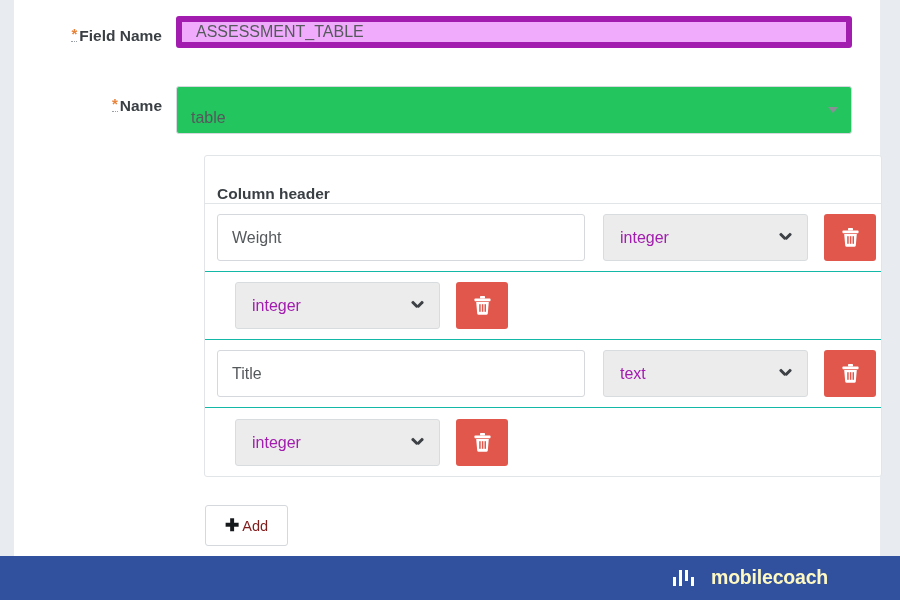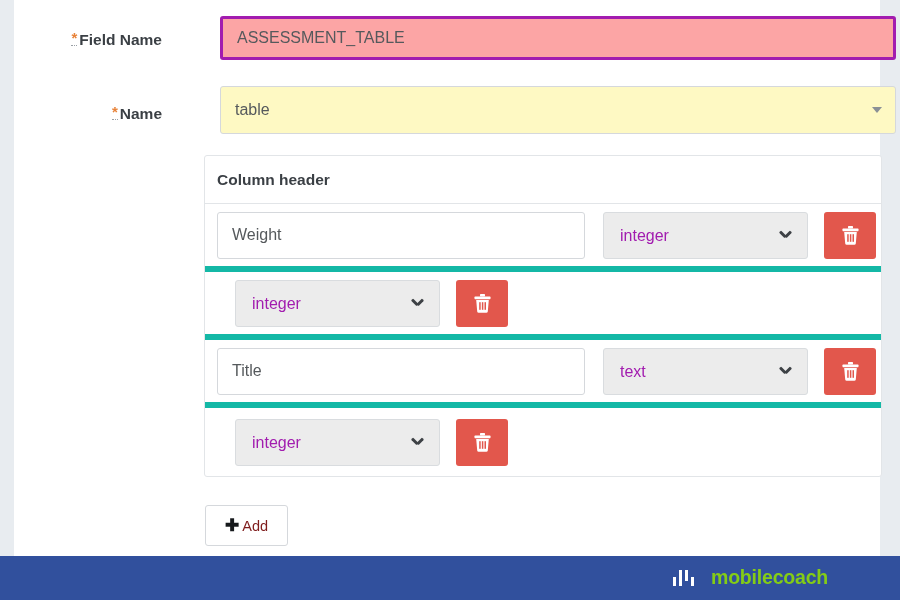"*Field Name" .form-row { align-items: flex-end -> flex-start; gap: 44px -> none }
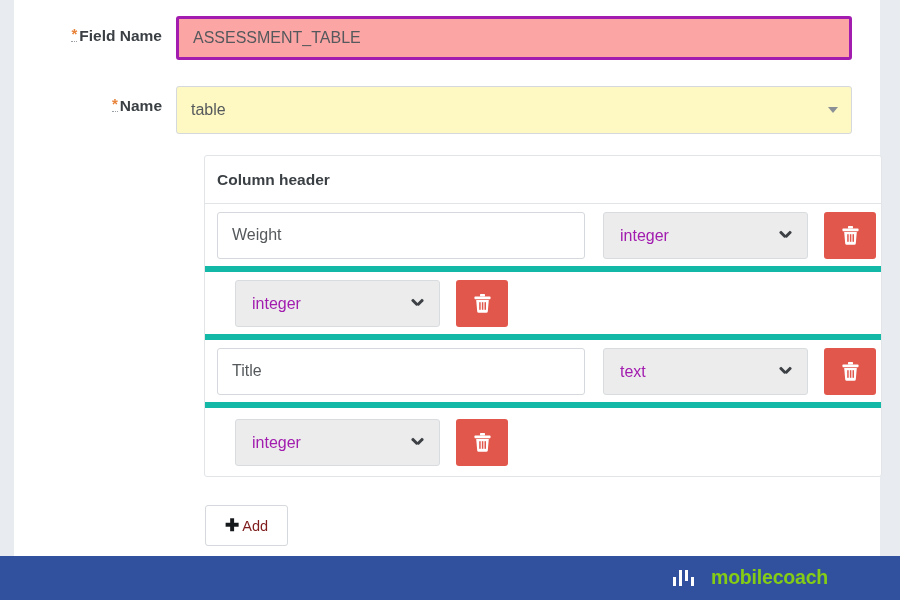"ASSESSMENT_TABLE" .txt-input { background: #fca5a5 -> #f0abfc; border: 3px solid #a21caf -> 6px solid #a21caf; height: 44px -> 32px }
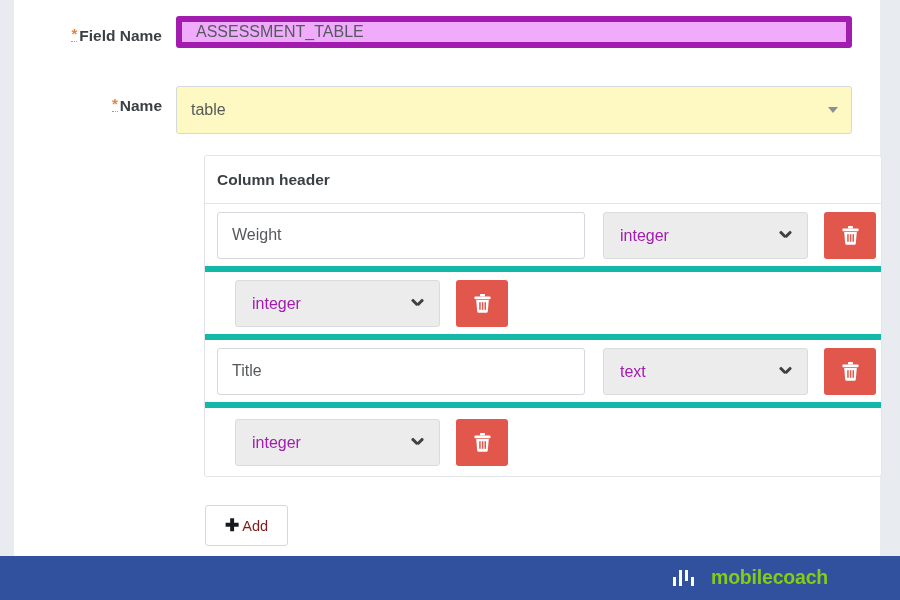"table" .sel-main { background: #fef9c3 -> #22c55e; padding: 0 14px -> 8px 14px }
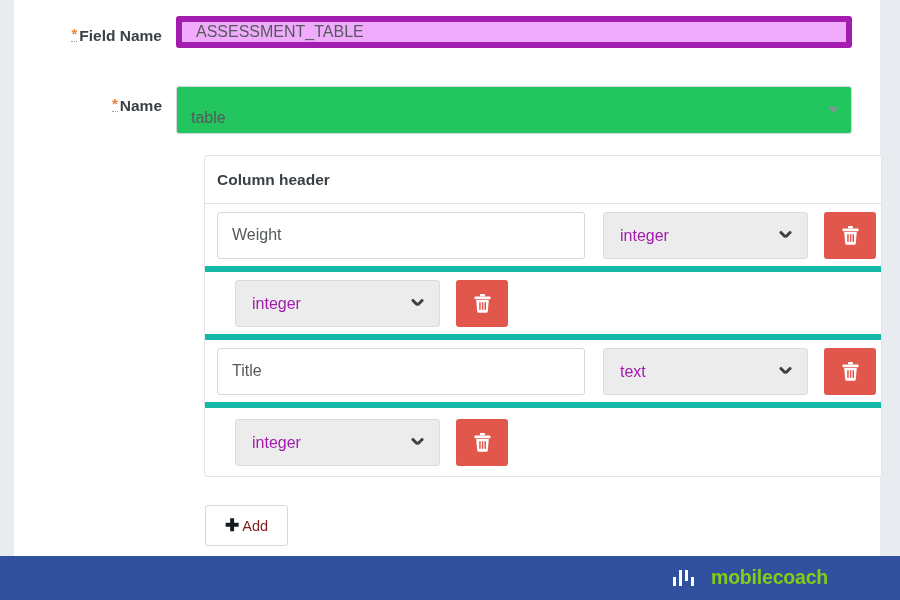"Column header" .tbl-head { align-items: center -> flex-end }
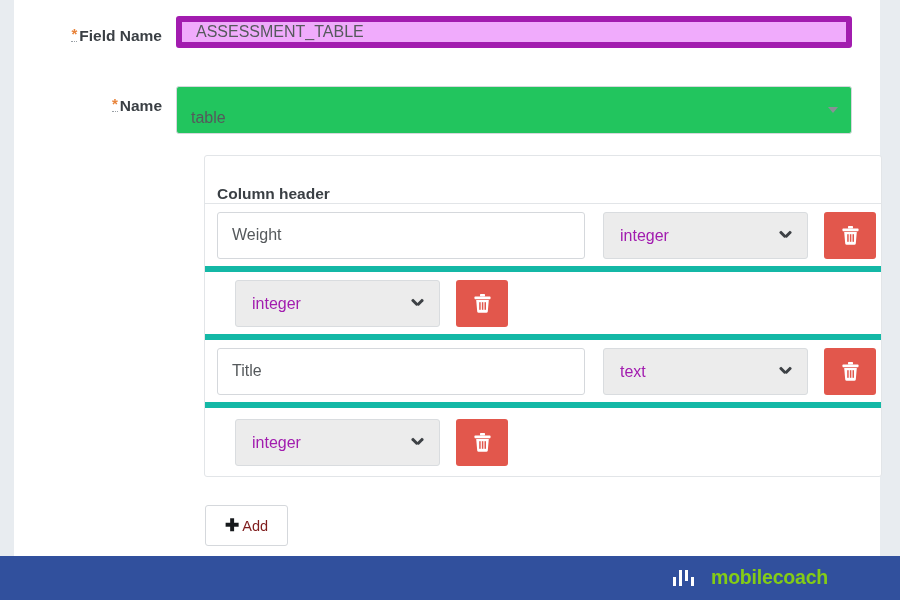"Weight" .tbl-row { border-bottom: 6px solid #14b8a6 -> 1px solid #14b8a6 }
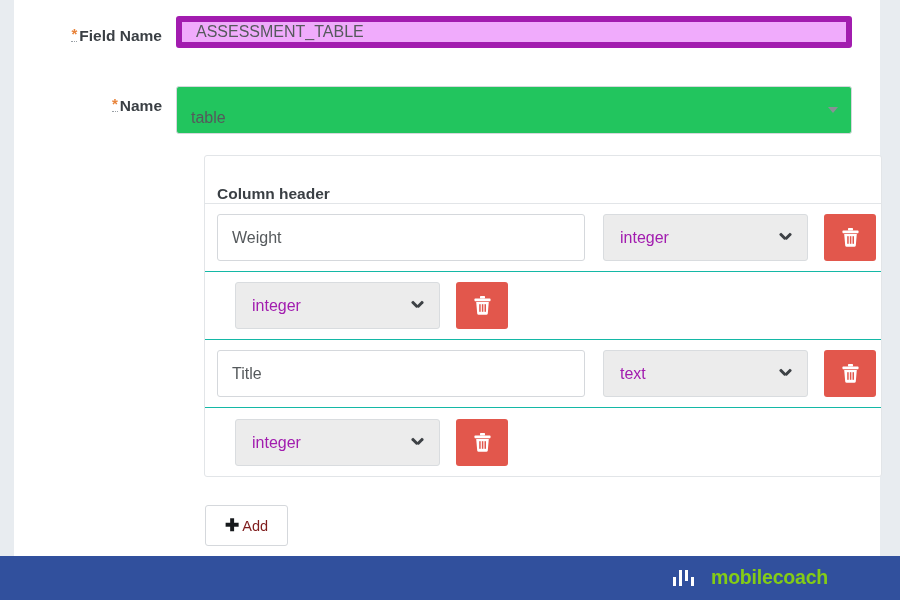"mobilecoach" .wordmark { color: #84cc16 -> #fef9c3 }
